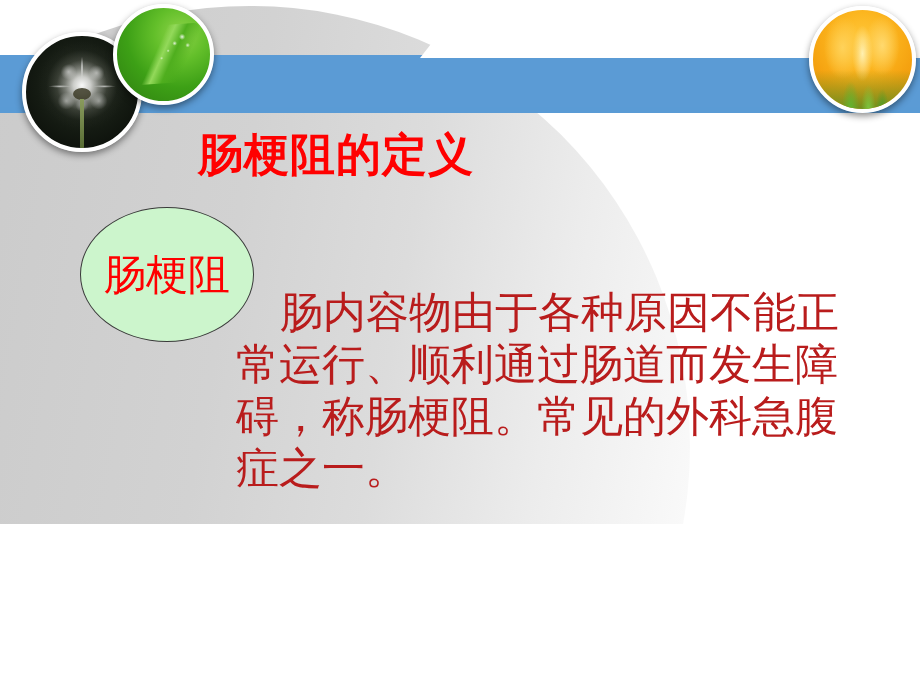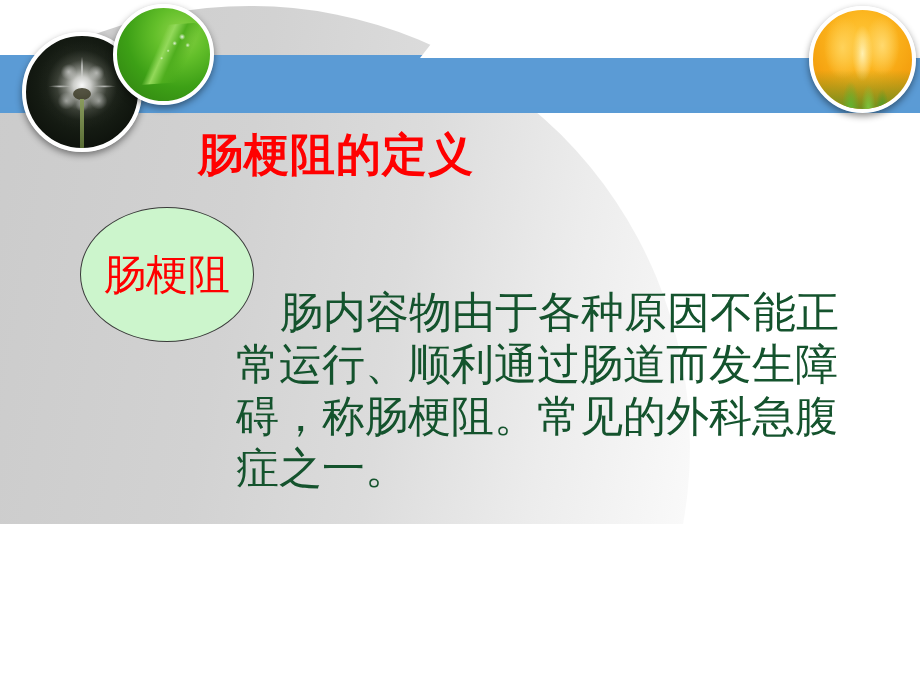"肠内容物由于各种原因不能正常运行、顺利通过肠道而发生障碍，称肠梗阻。常见的外科急" .body-text { color: #14532d -> #b91c1c }
